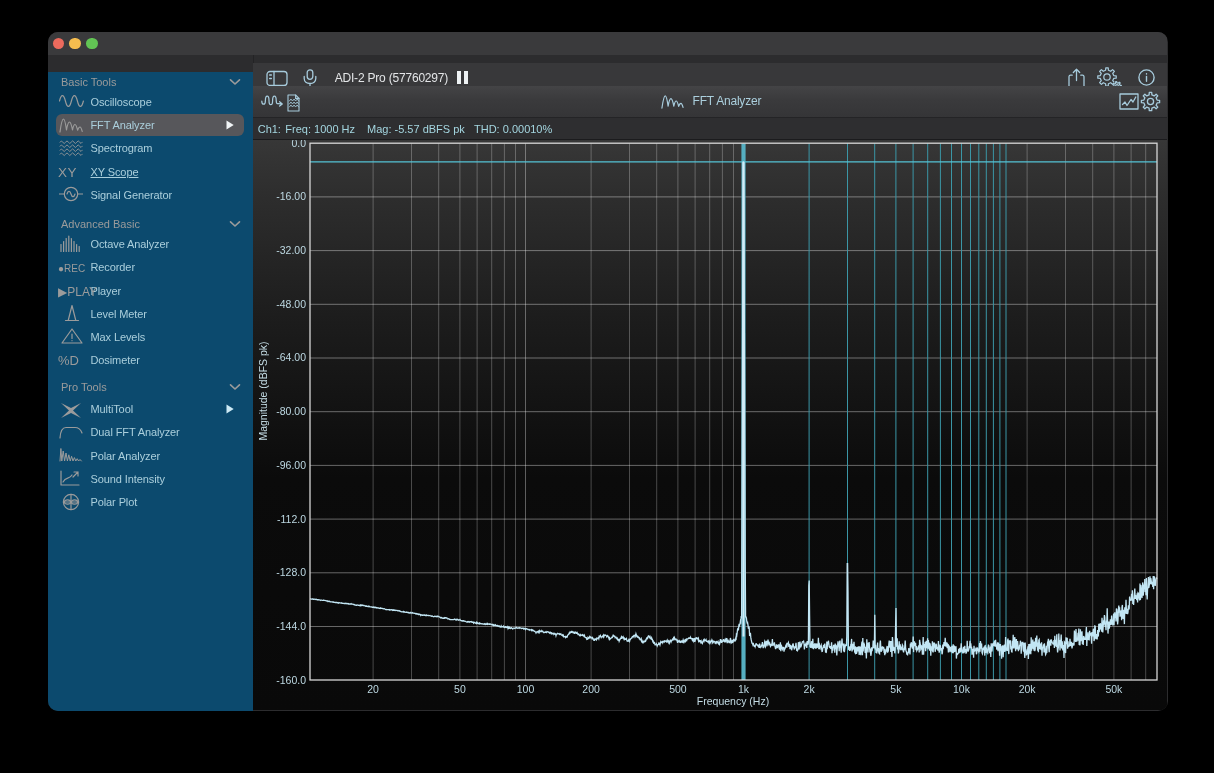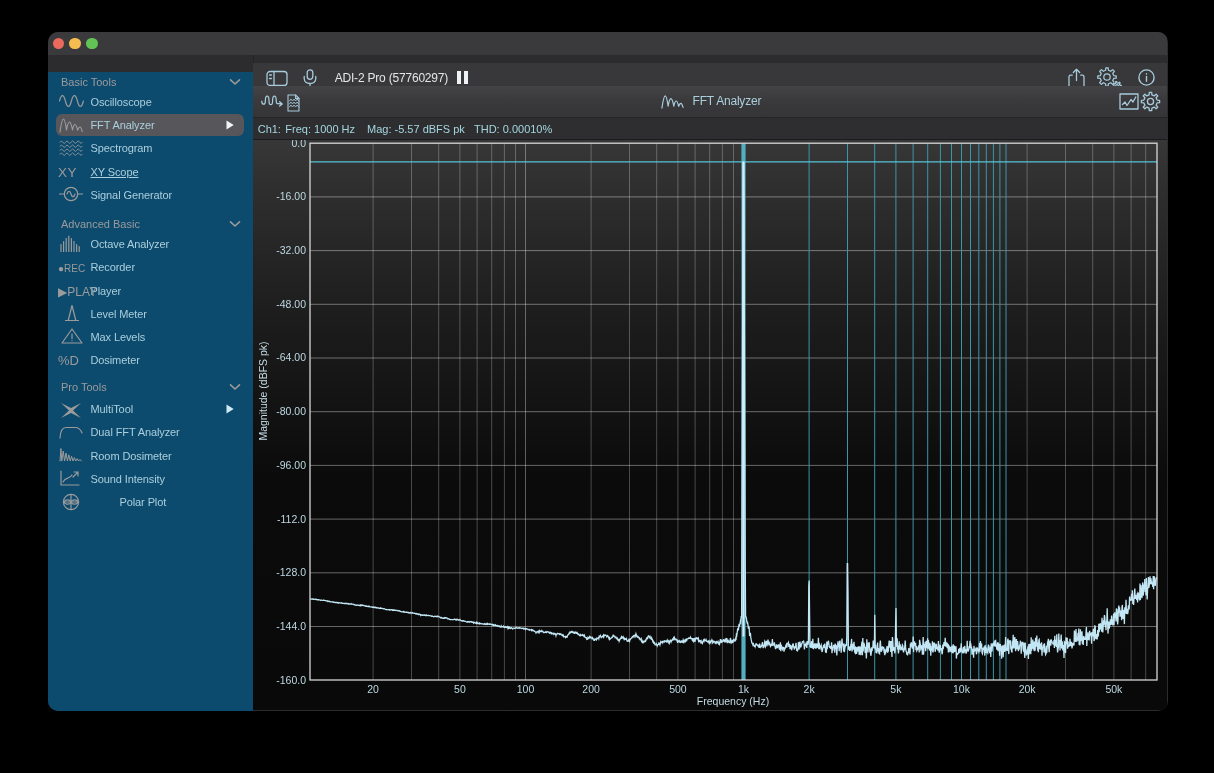"Room Dosimeter" div.sitem { text: Room Dosimeter -> Polar Analyzer }
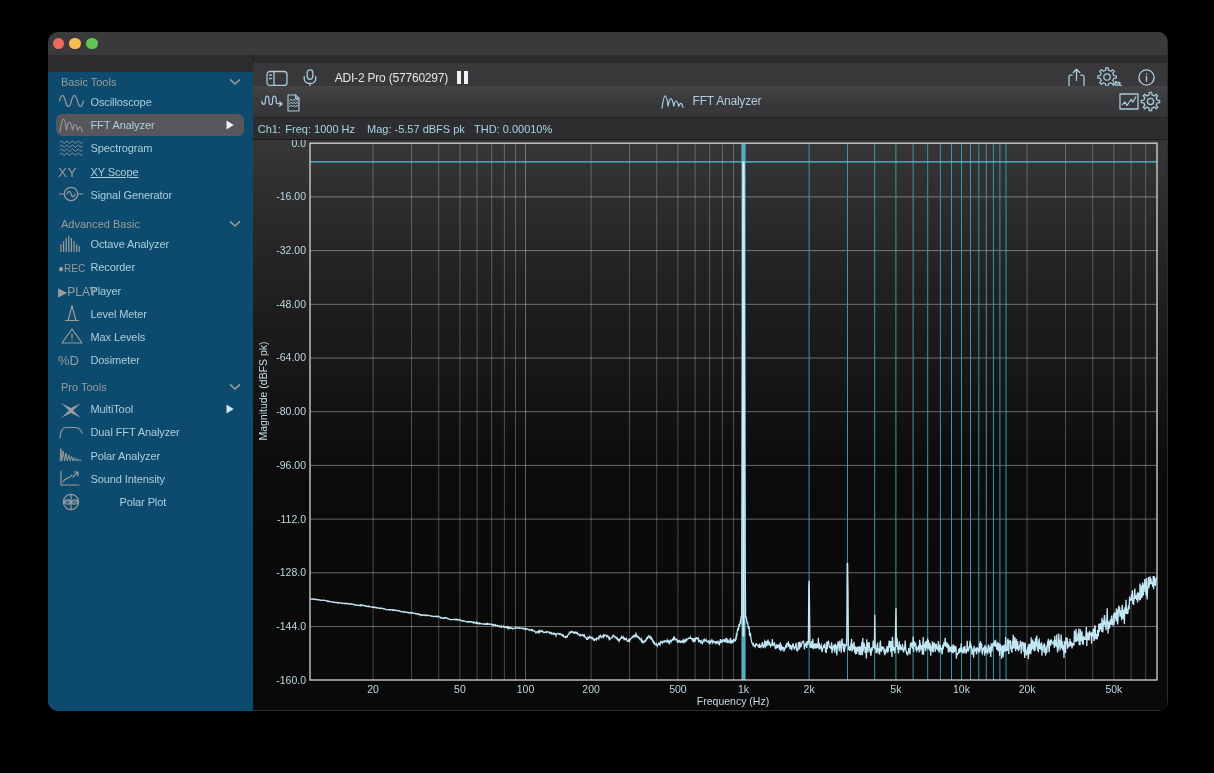"Polar Plot" div.sitem { margin-left: 29px -> none }
